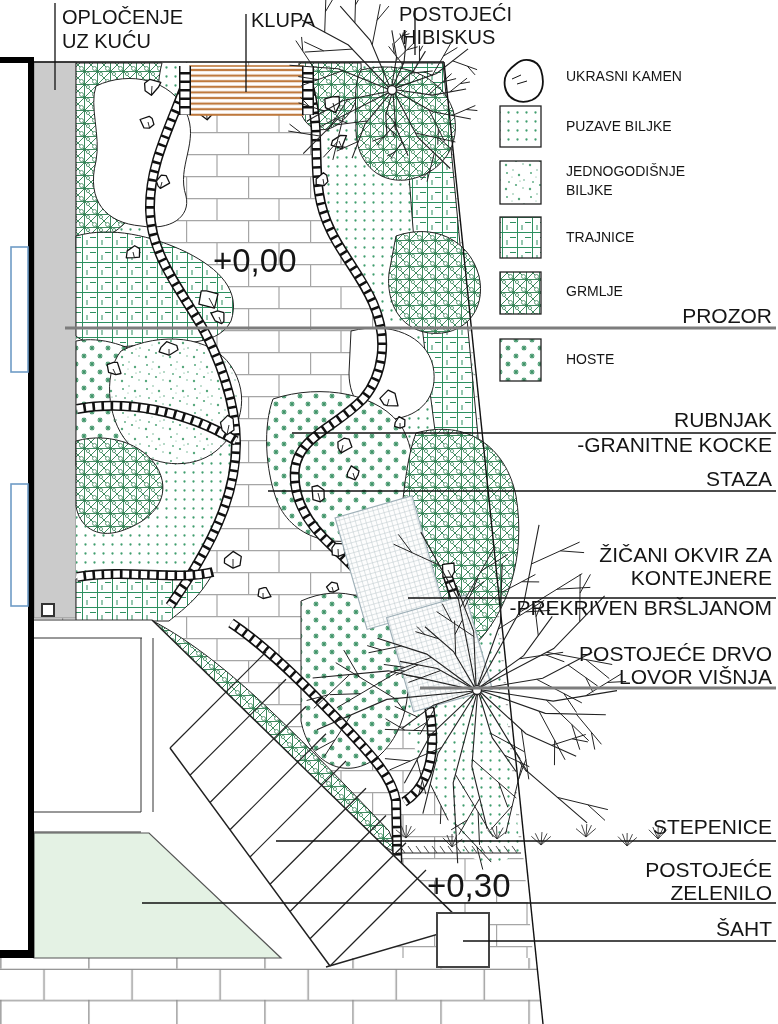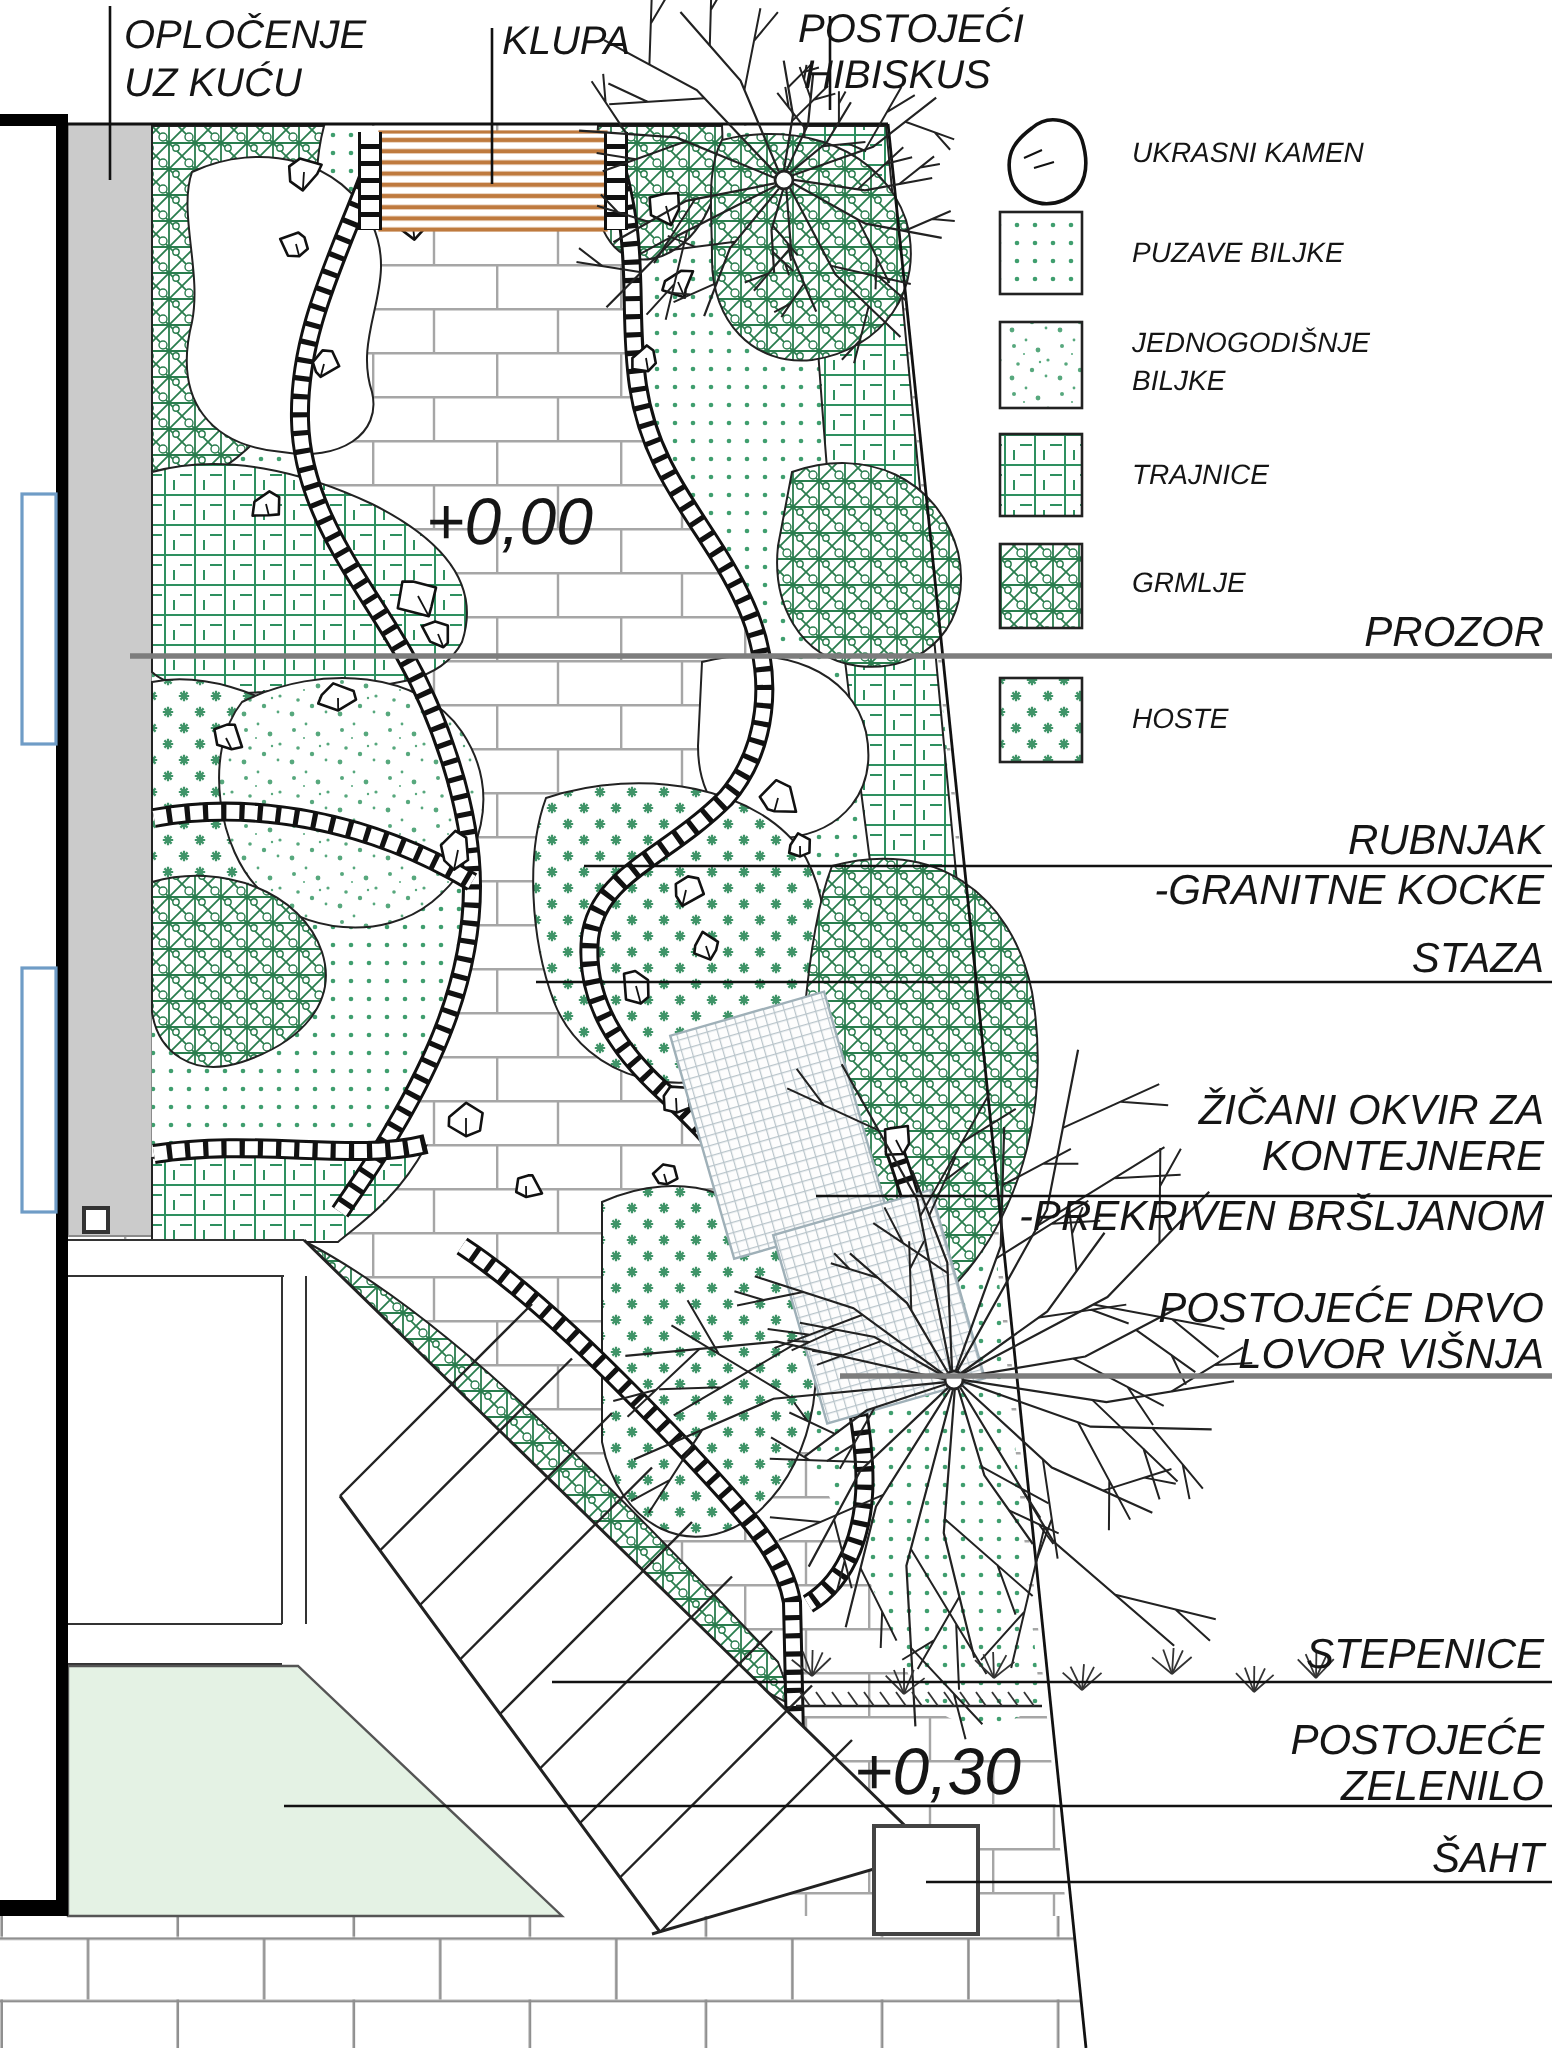"OPLOČENJE" .page { font-style: italic -> none }
